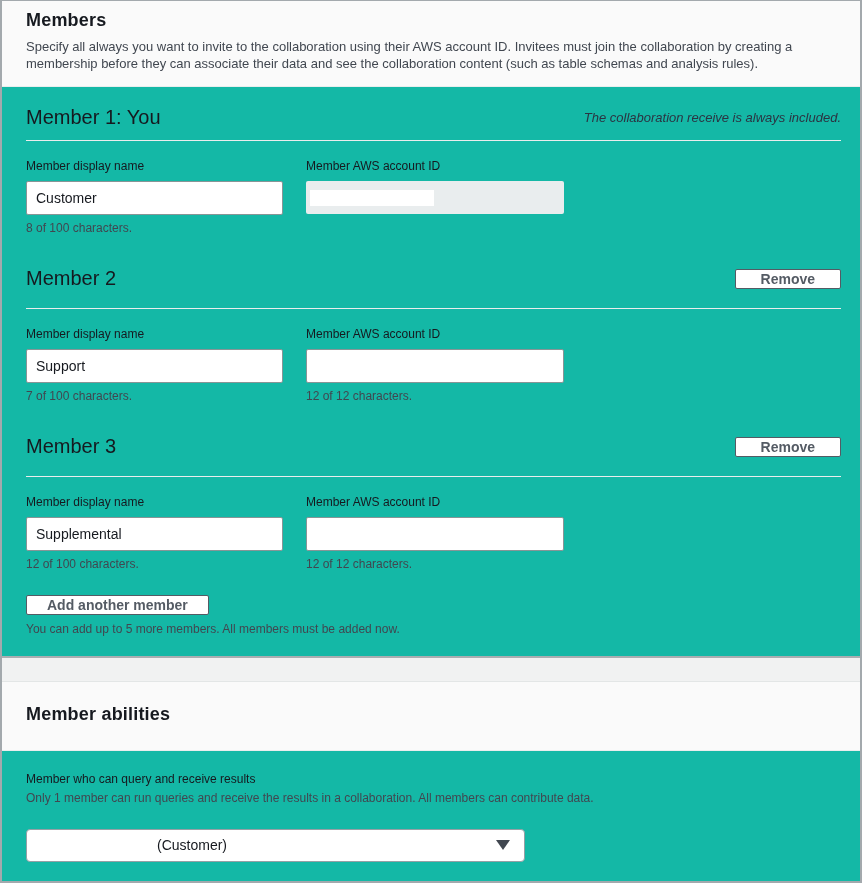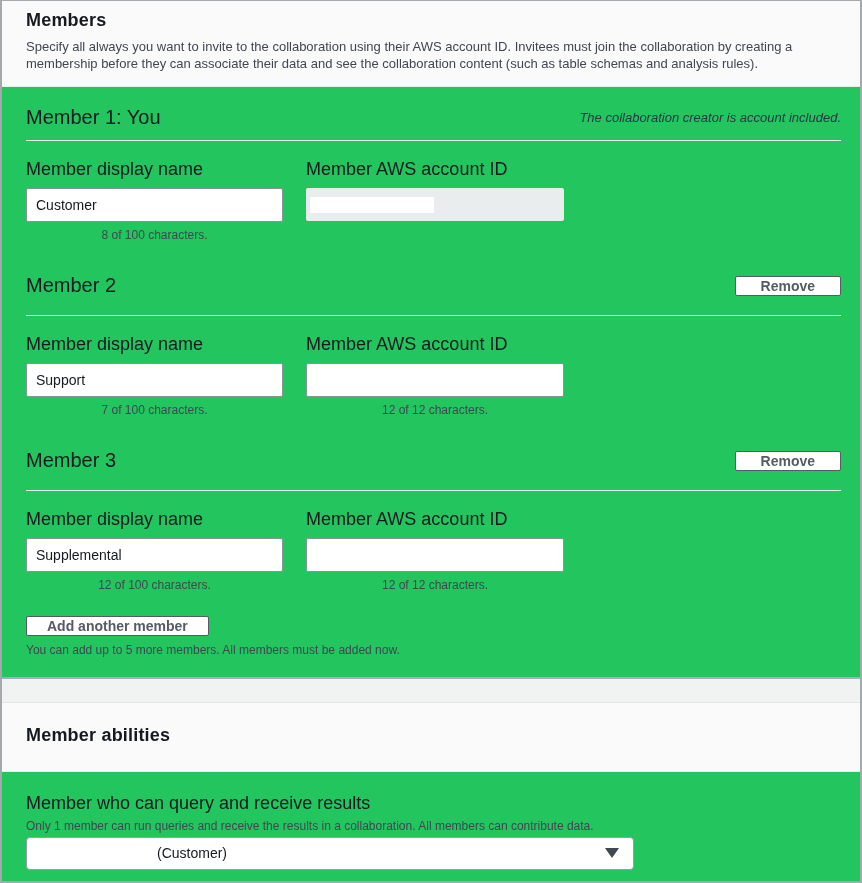"Members" .screen { background: #22c55e -> #14b8a6 }
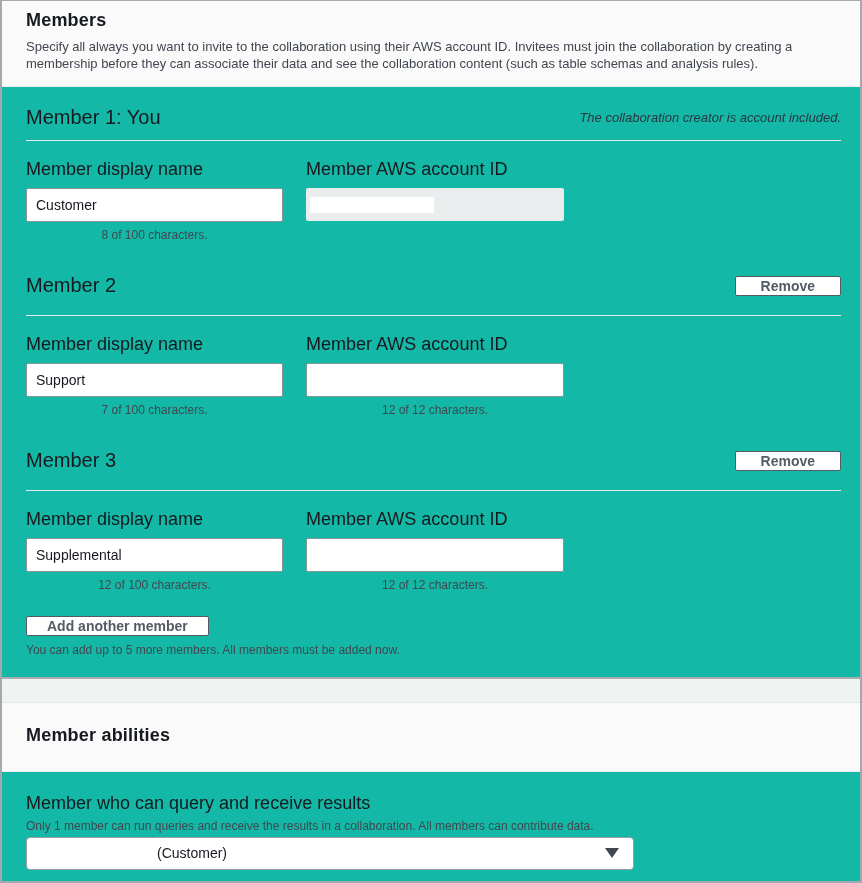"The collaboration creator is account" span.creator-note { text: creator is account -> receive is always }
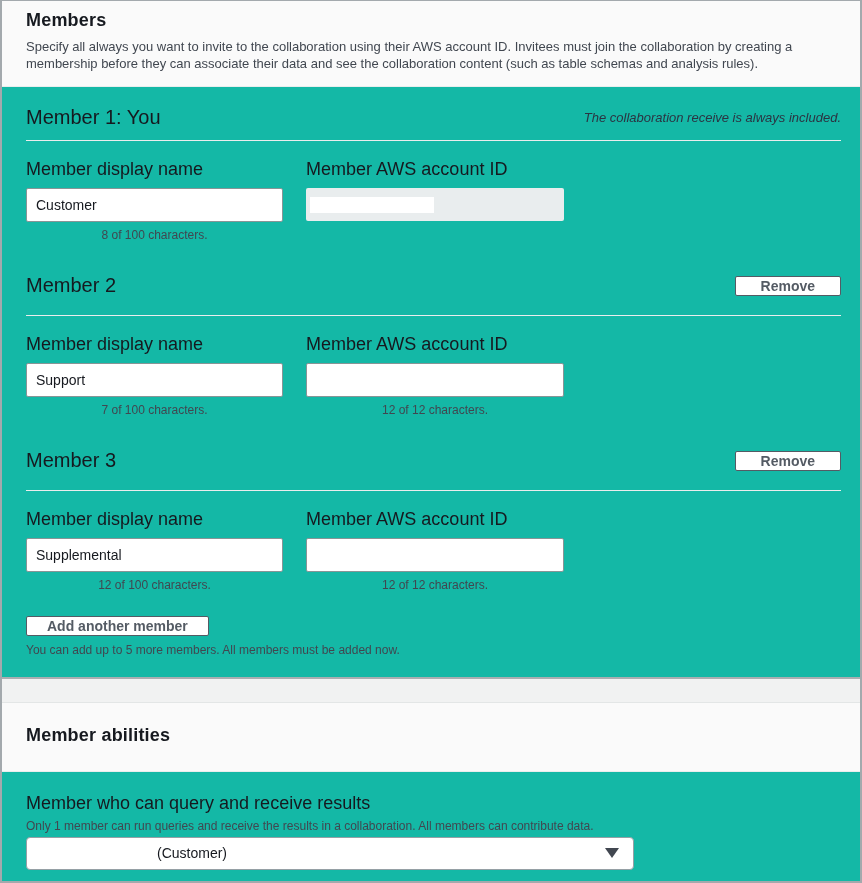"Member display name" .field-label { font-size: 18px -> 12px }
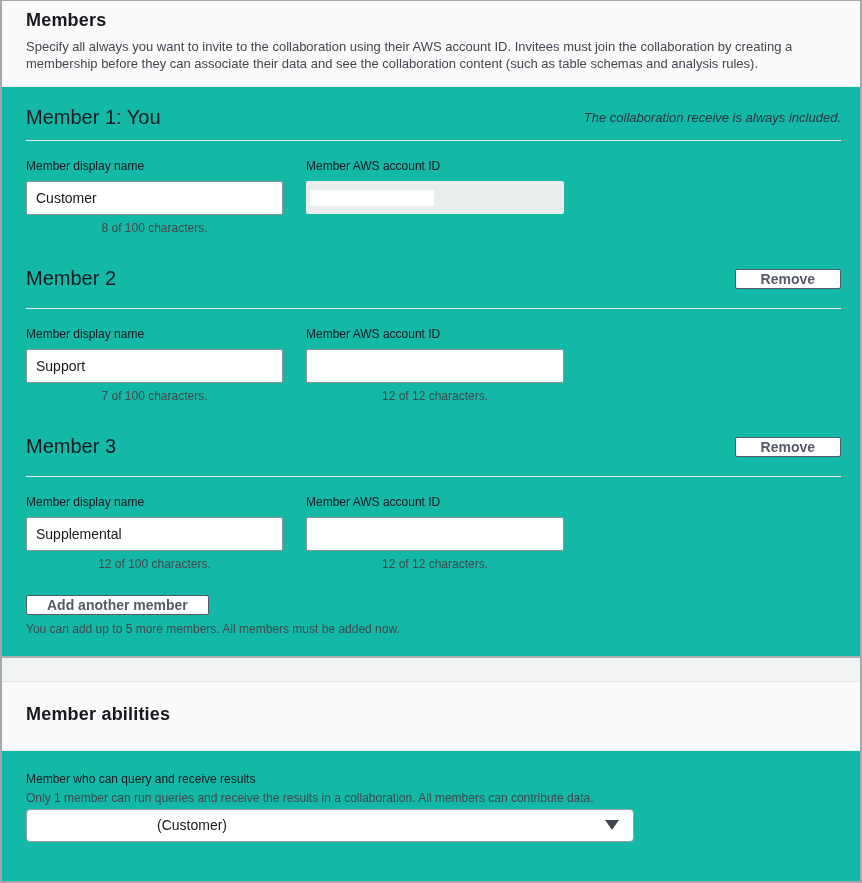"8 of 100 characters." .constraint { text-align: center -> none }
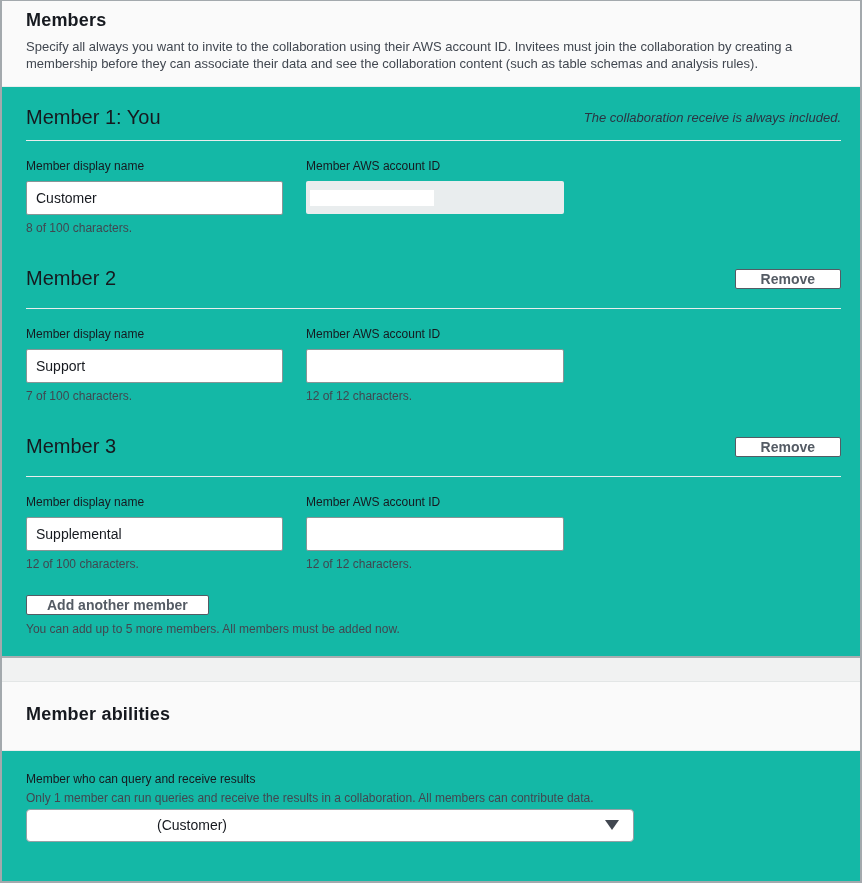"(Customer)" .select { margin-top: 4px -> 24px; width: 608px -> 499px }
